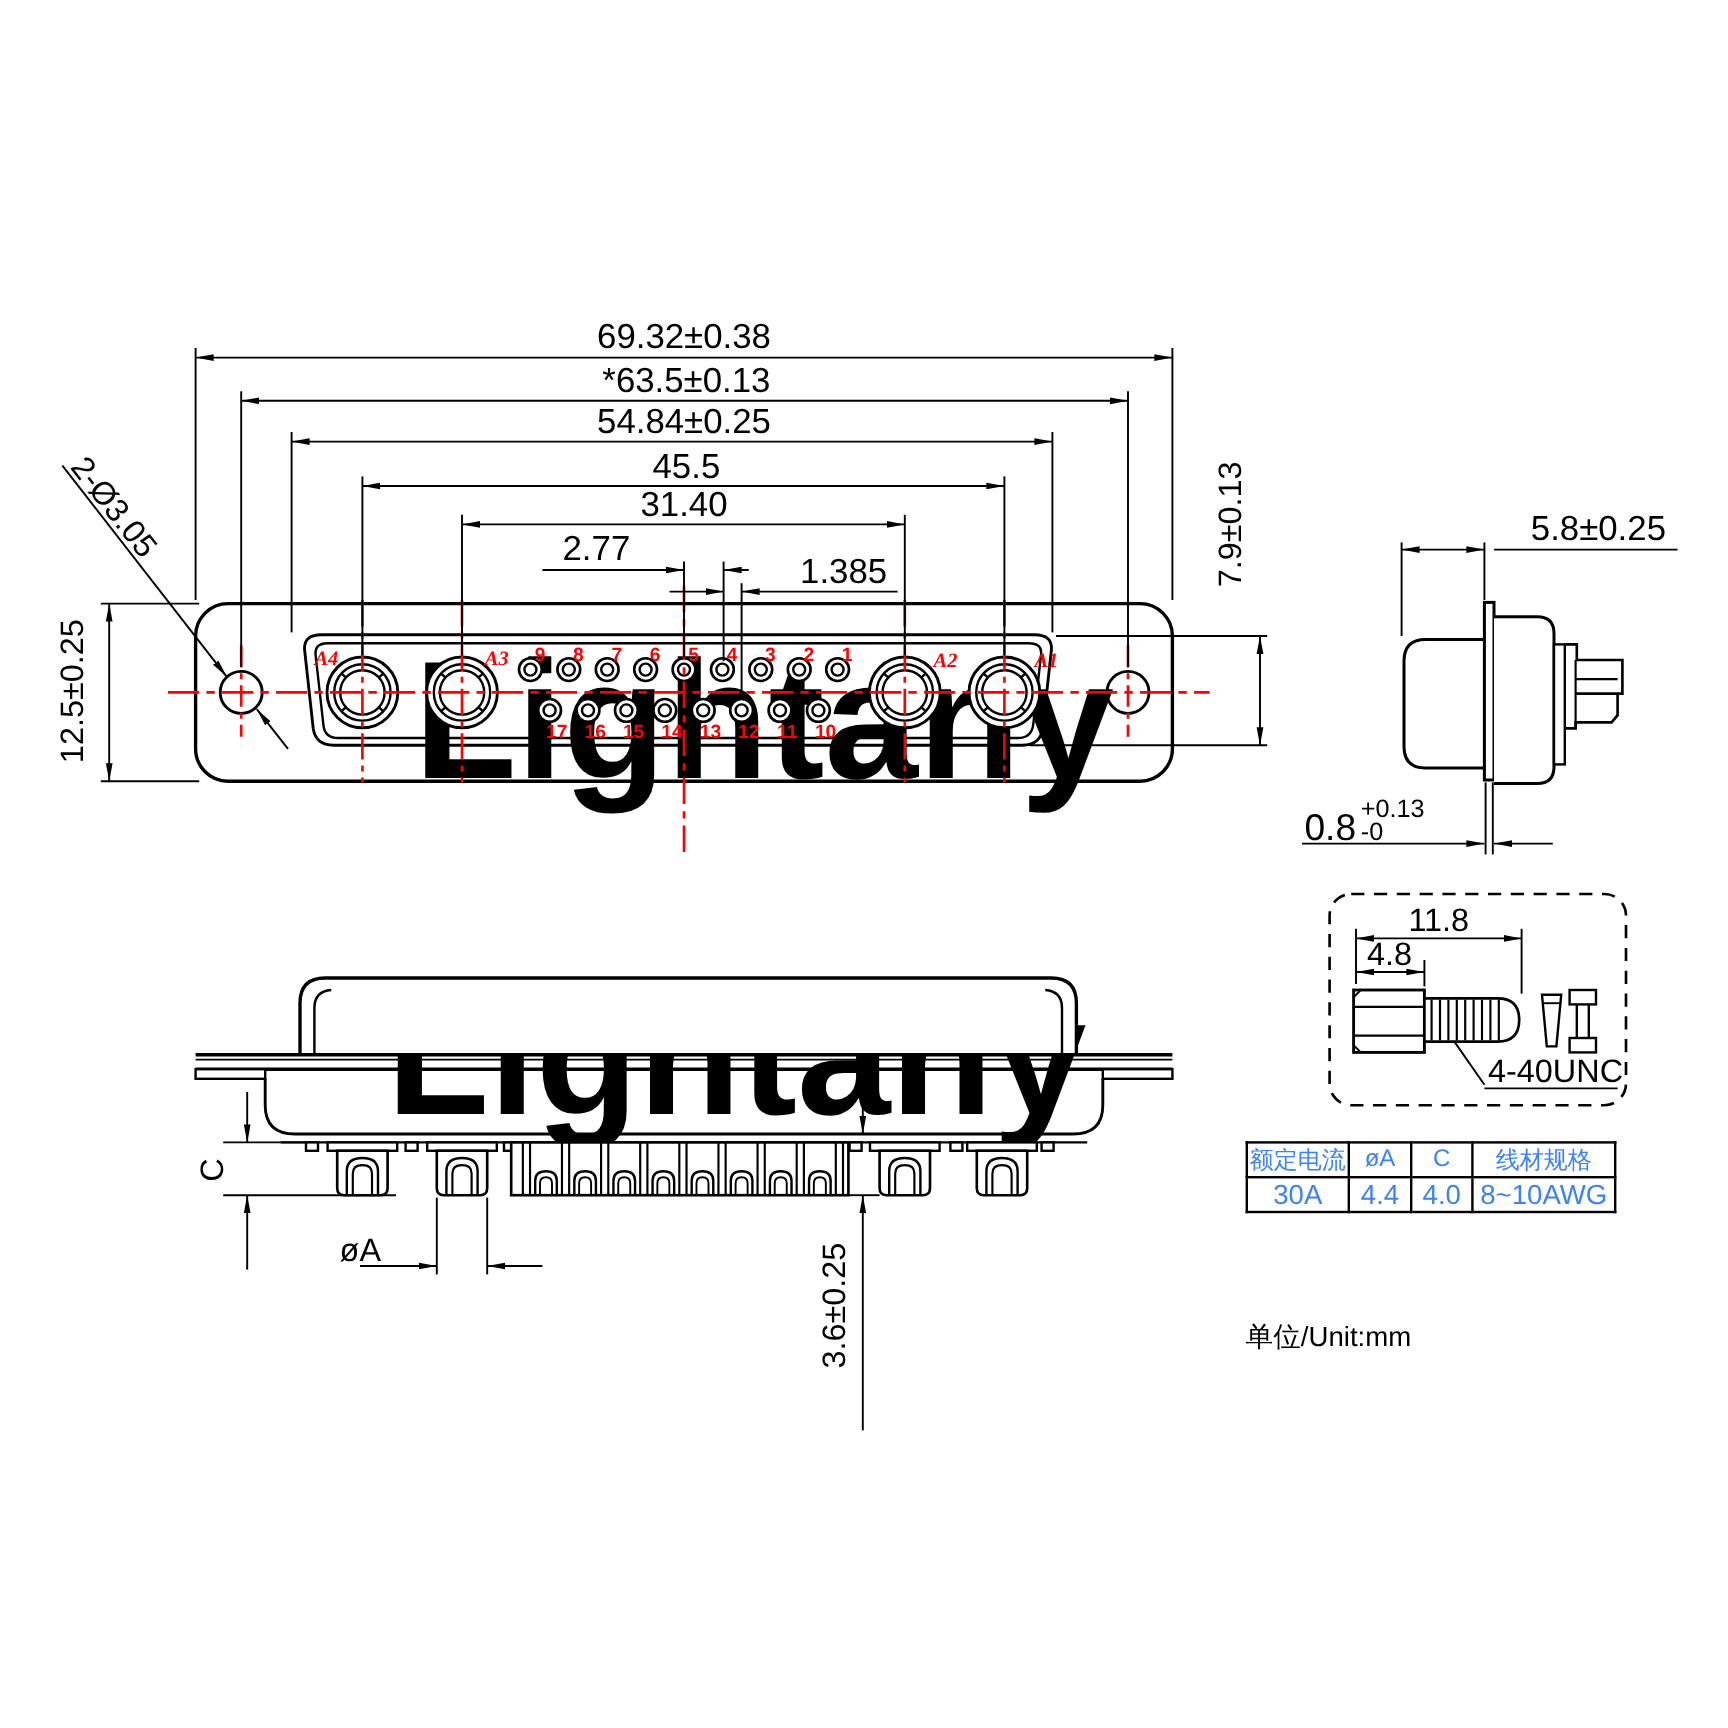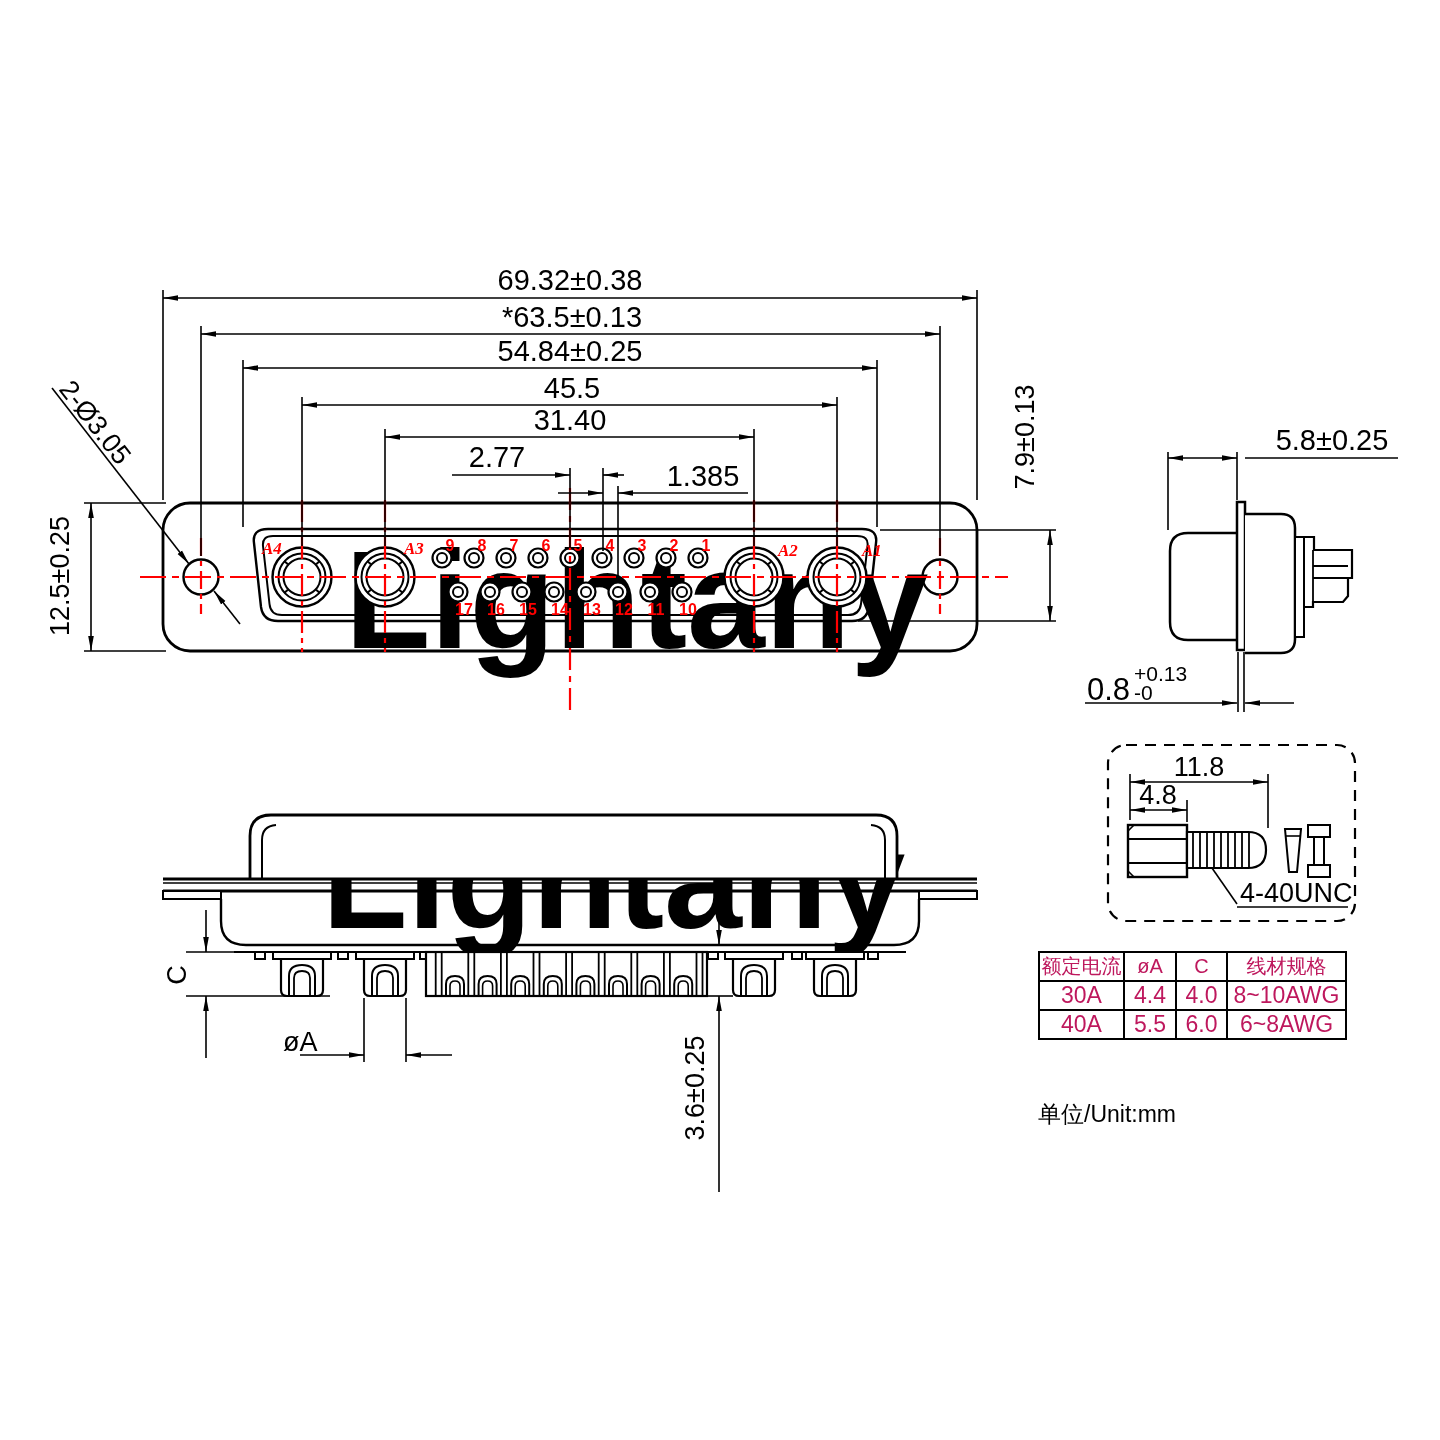"额定电流" #spec-table td,#spec-table th { color: #be185d -> #3b82f6 }
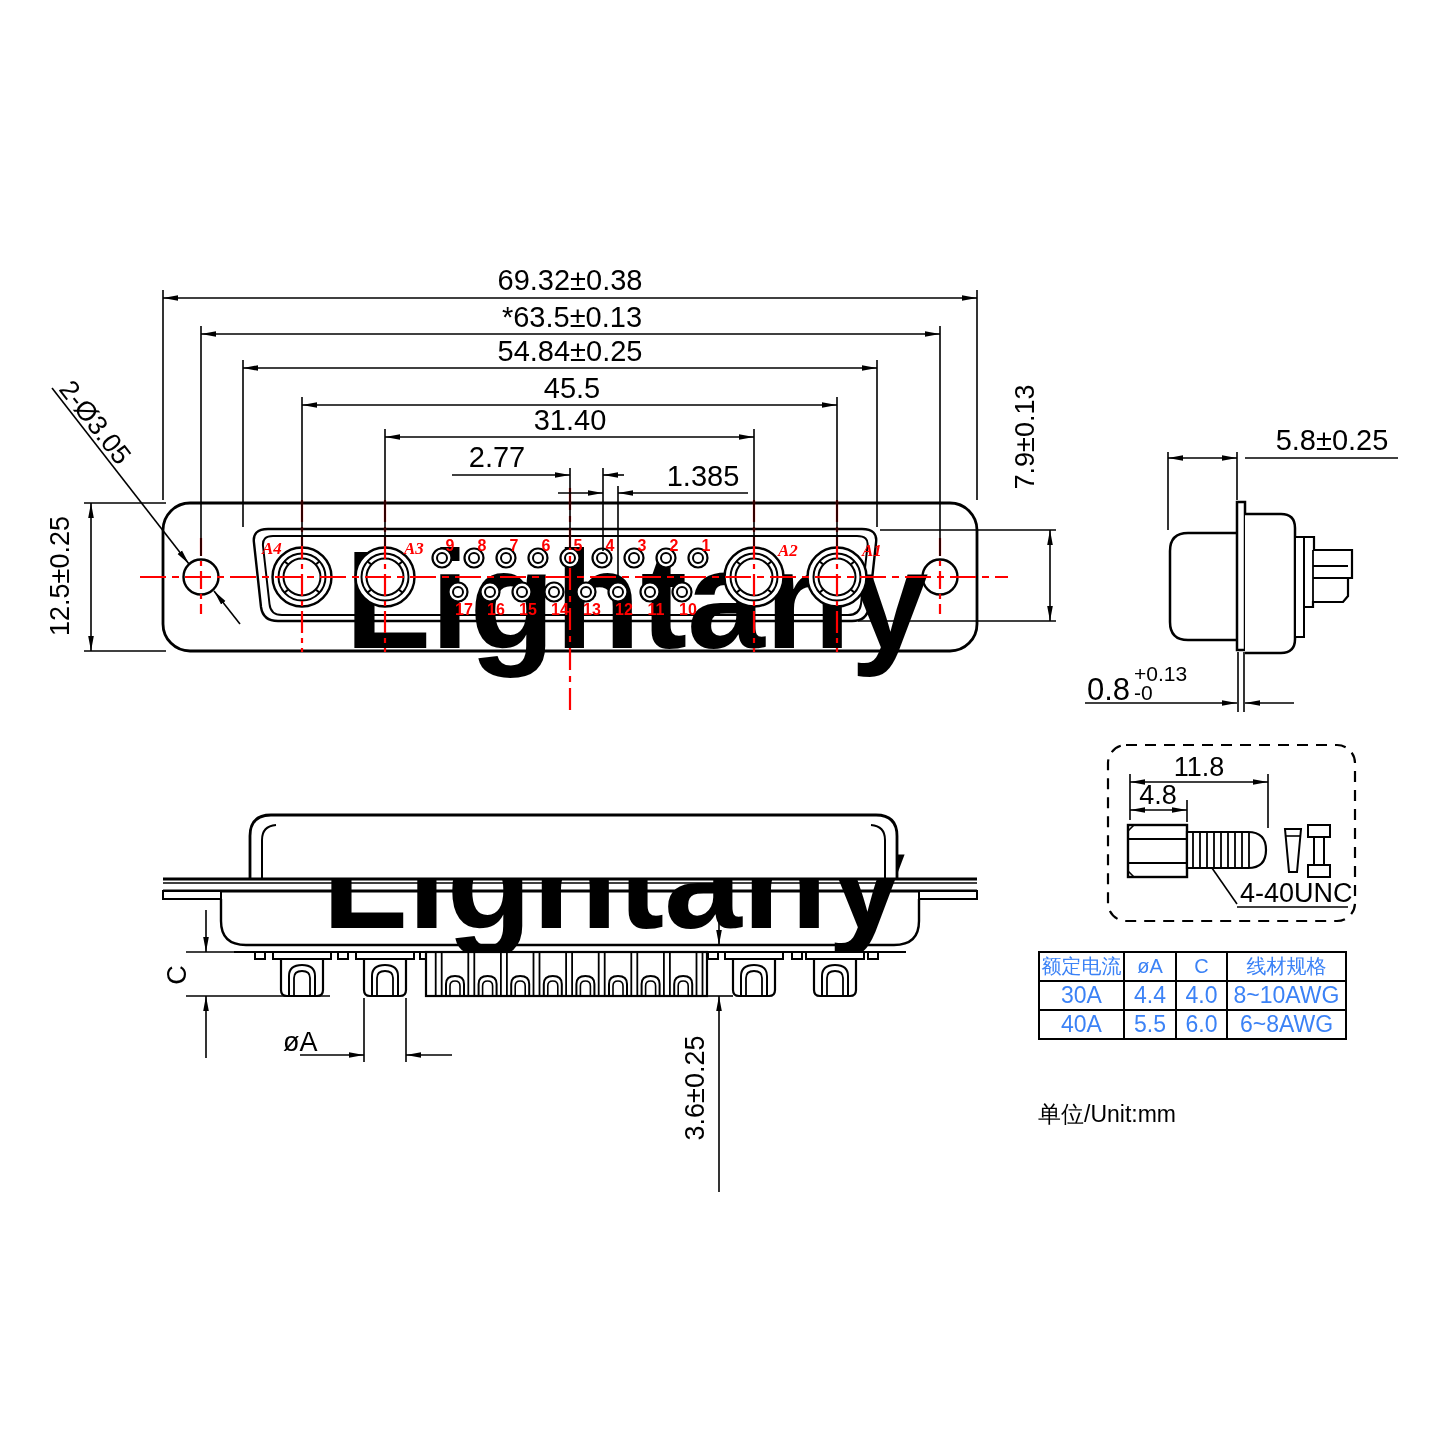"40A" tr { html: <tr> <td>40A</td> <td>5.5</td> <td>6.0</td> <td>6~8AWG</td> </tr> -> none }
